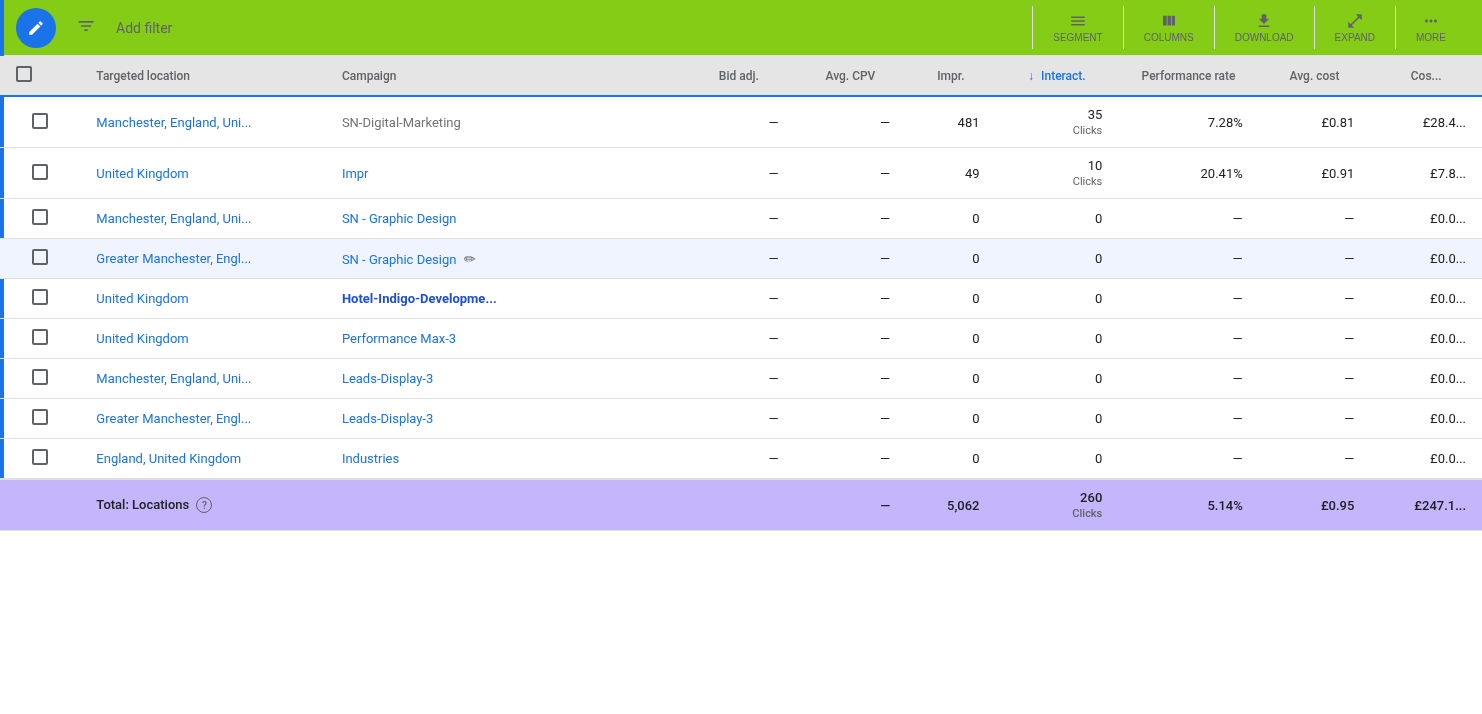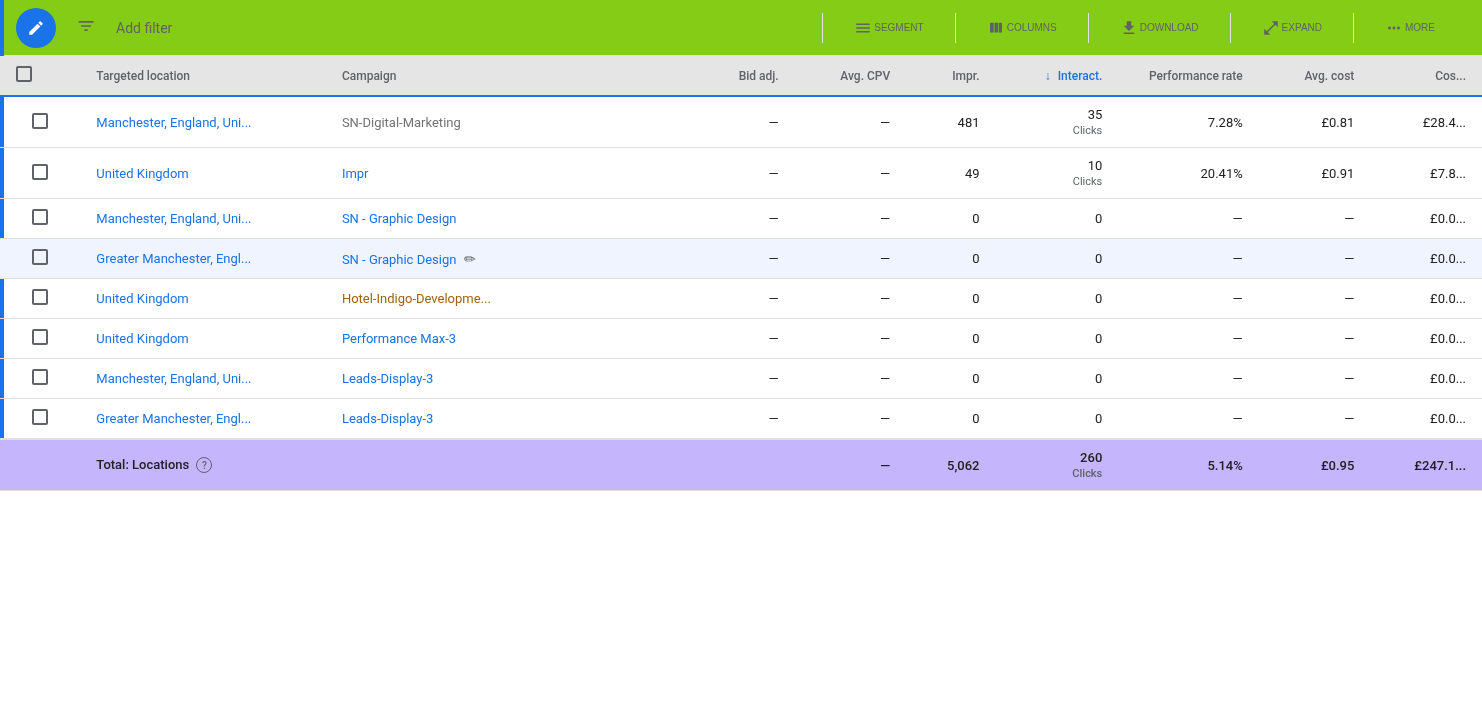"SEGMENT" .toolbar-action { flex-direction: none -> column; padding: 6px 31px -> 6px 20px }
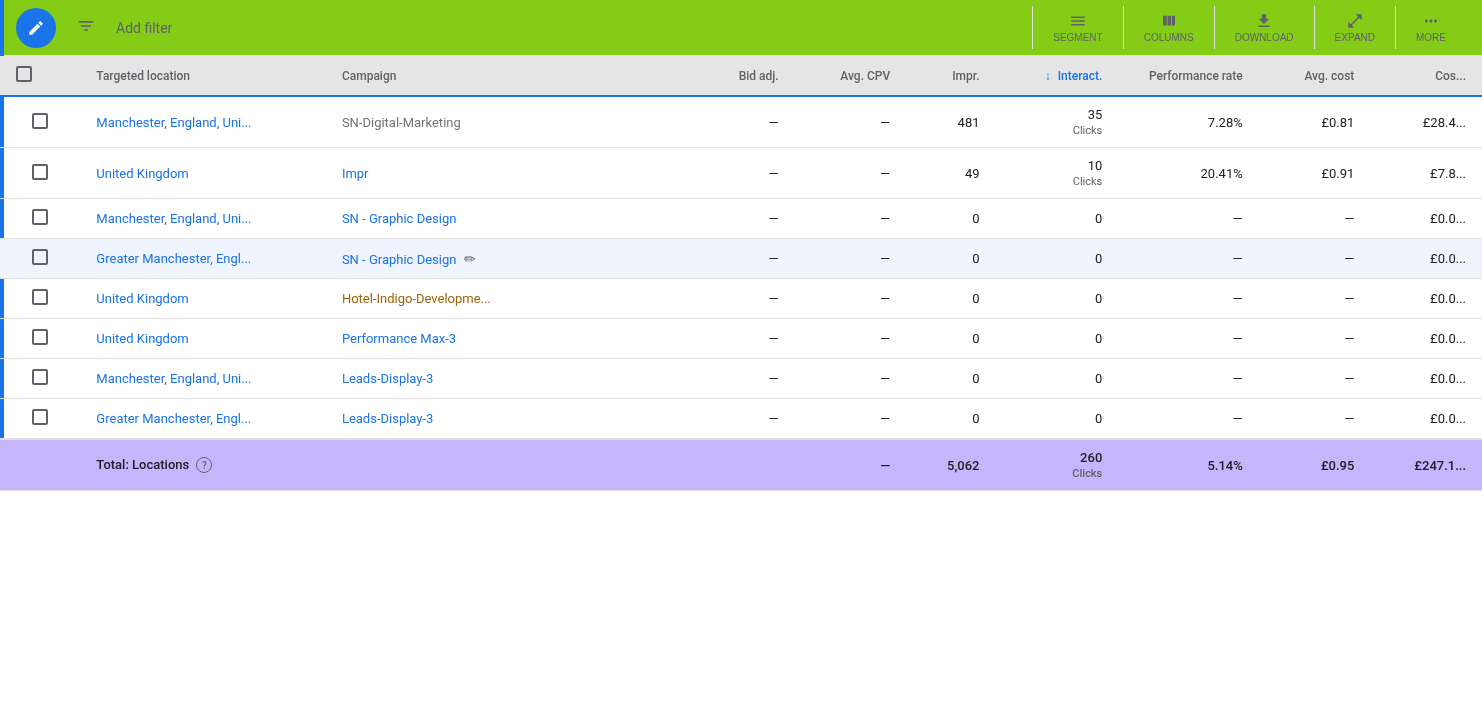"Bid adj." th { text-align: right -> center }
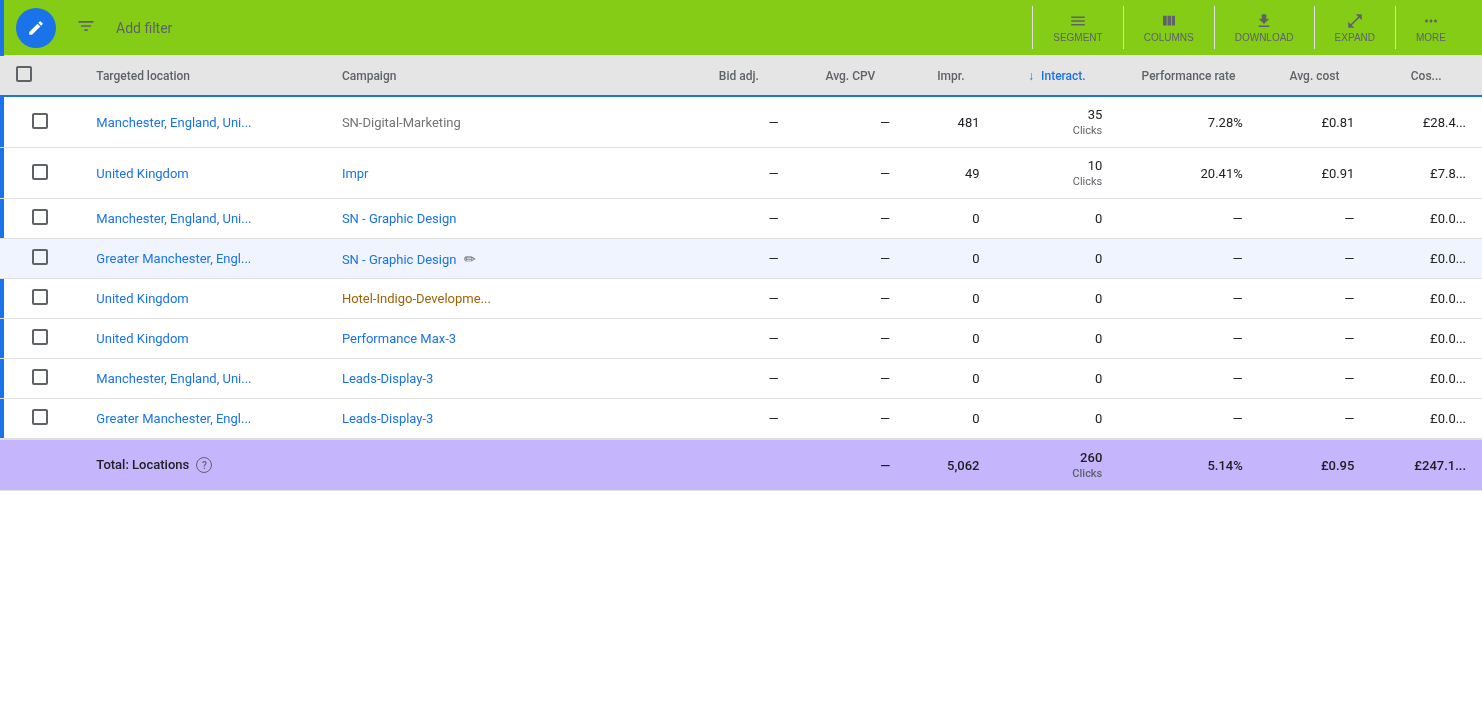"Hotel-Indigo-Developme..." td { color: #a16207 -> #1d4ed8; font-weight: none -> bold }
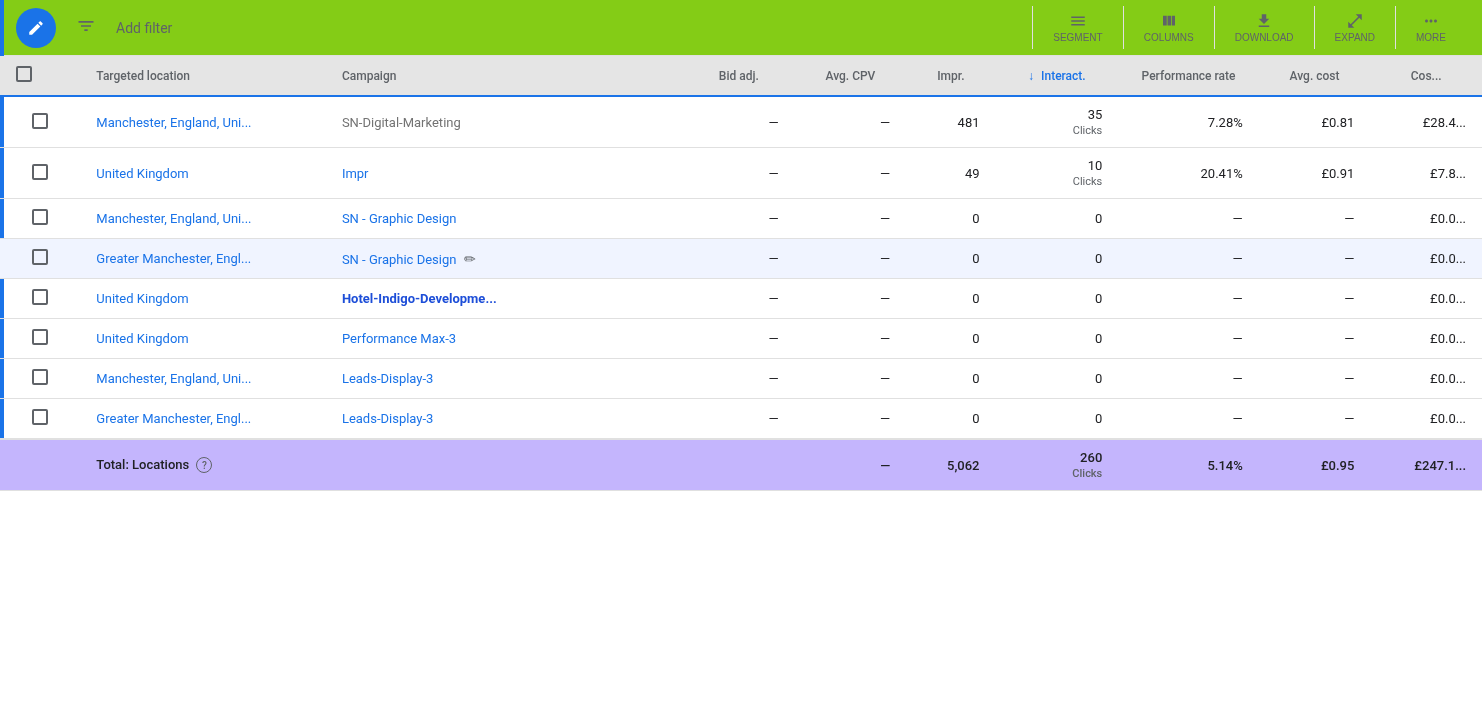"England, United Kingdom" tr { html: none -> <tr> <td><span></span></td> <td>England, United Kingdom</td> <td>Industries</td> <td>—</td> <td>—</td> <td>0</td> <td>0</td> <td>—</td> <td>—</td> <td>£0.0...</td> </tr> }
